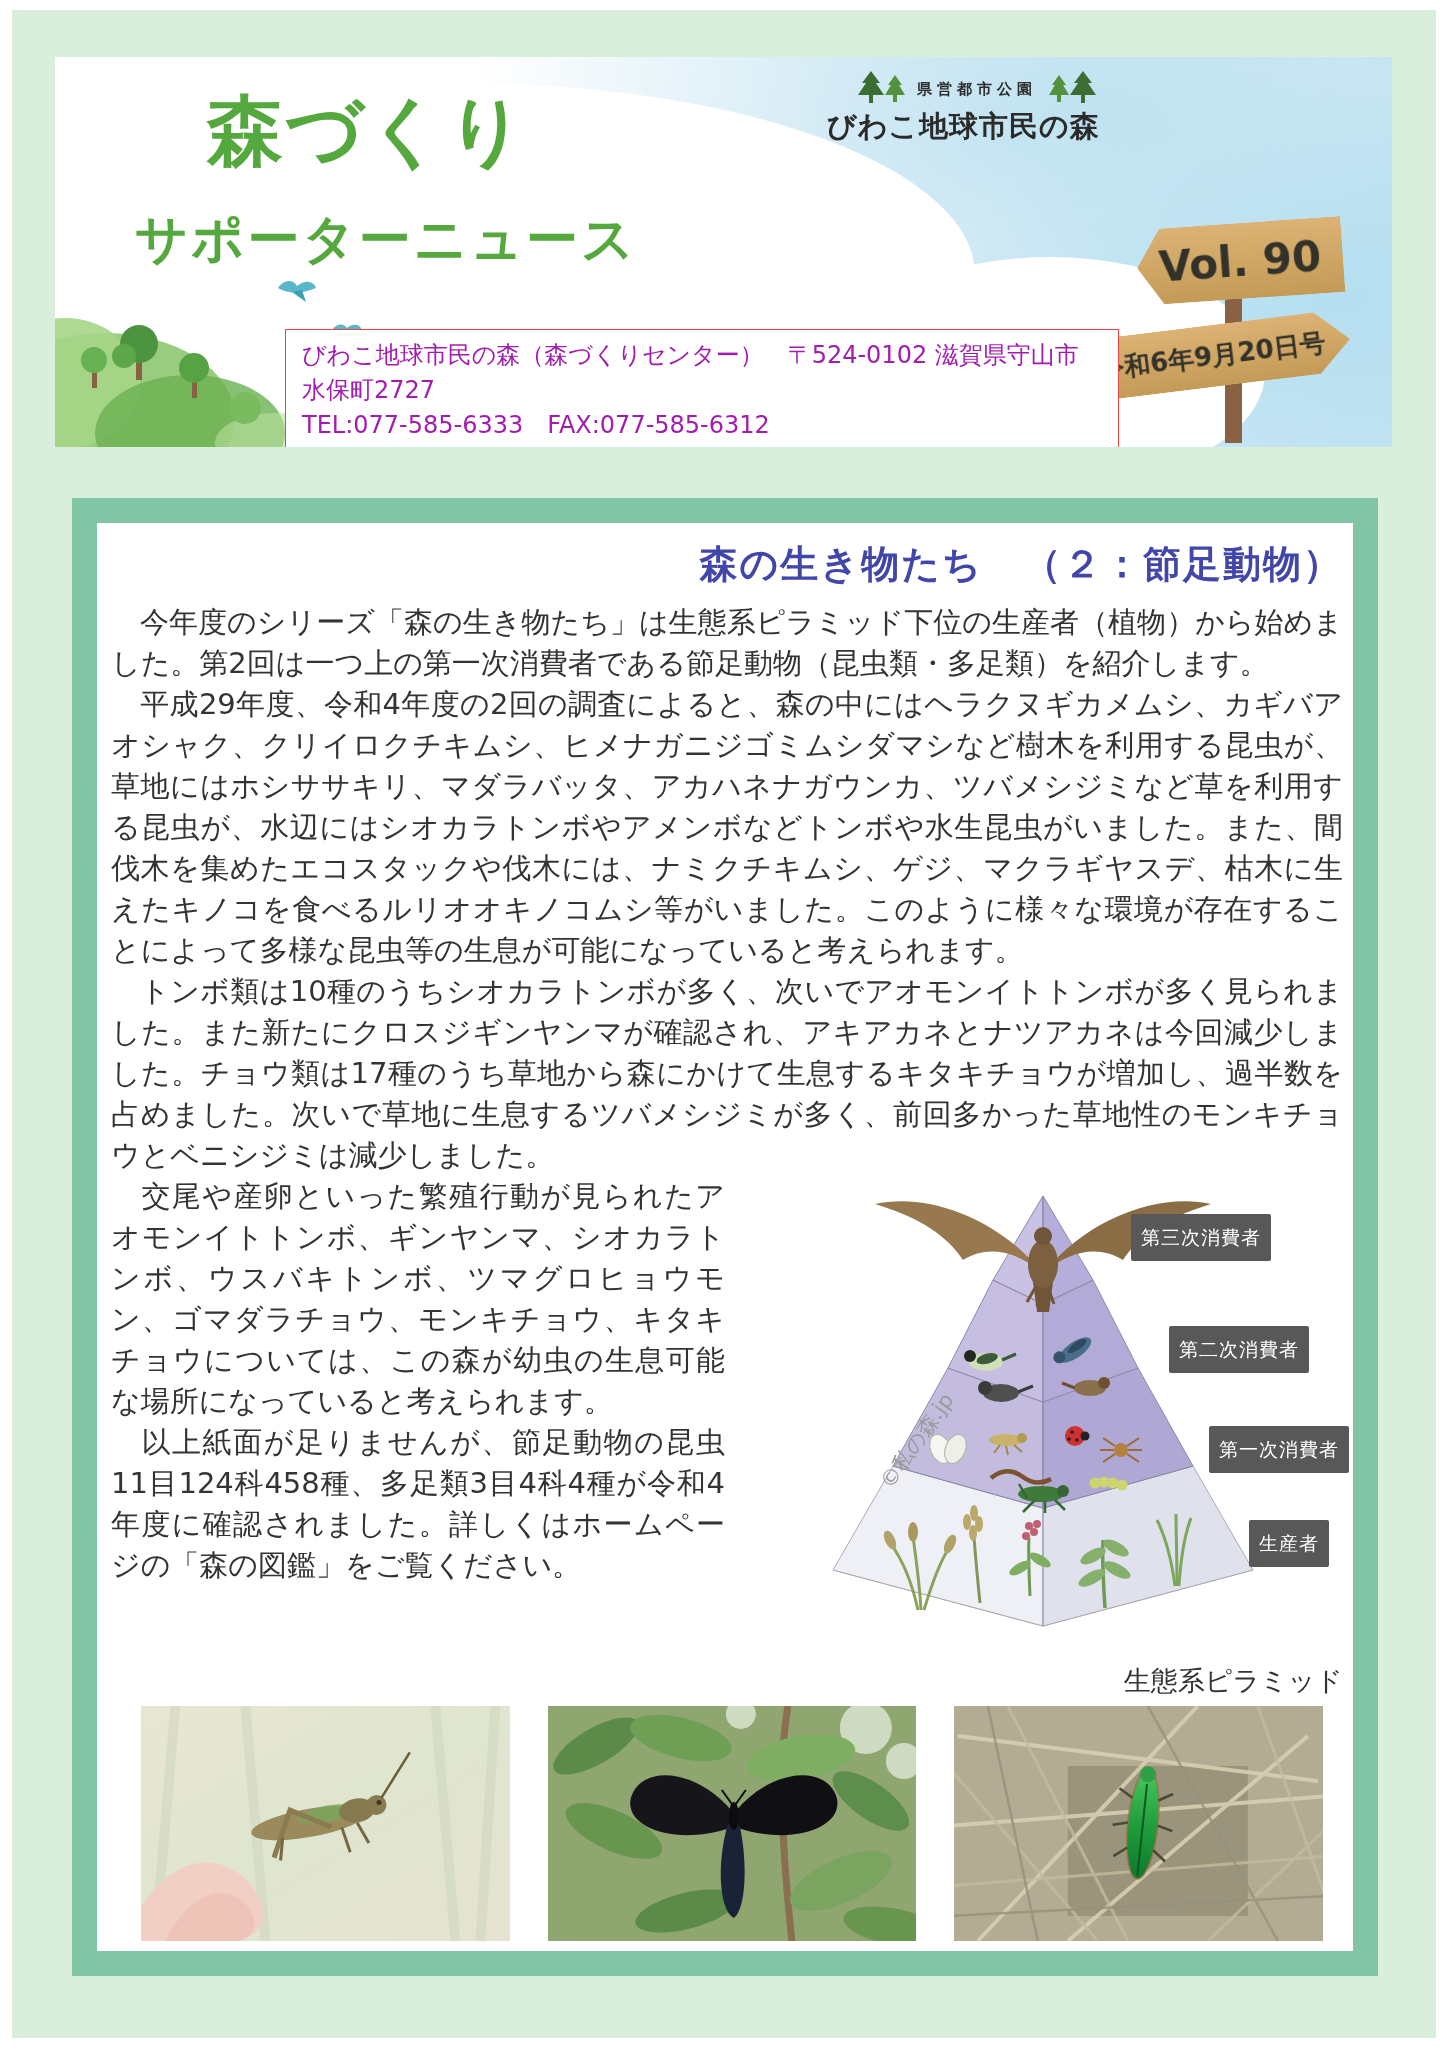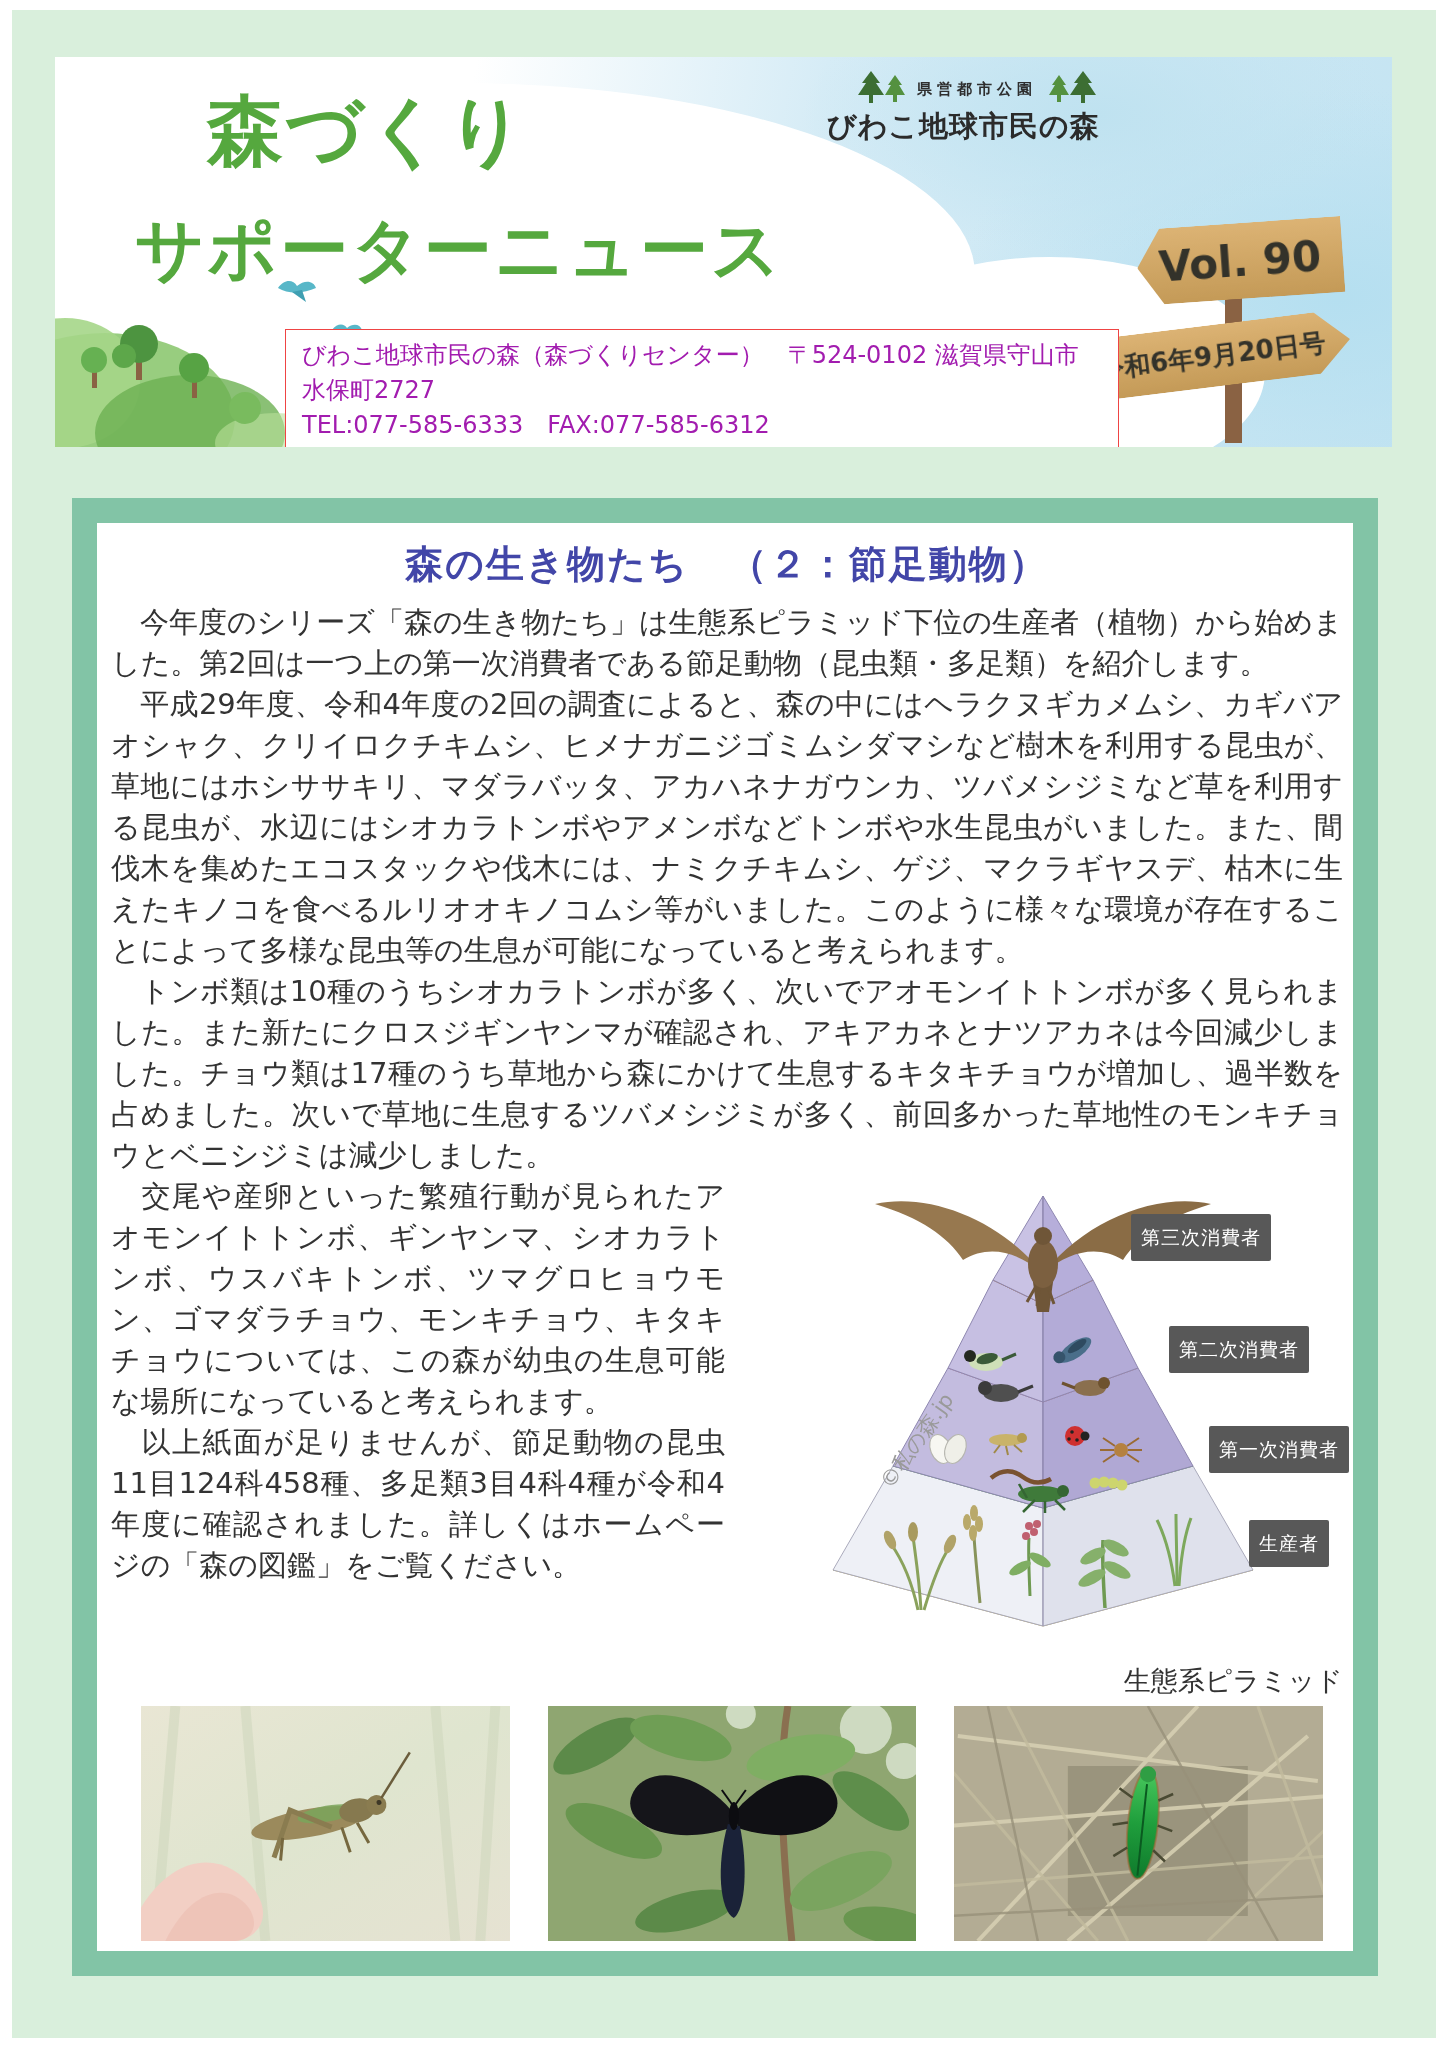"サポーターニュース" .b-title2 { font-size: 68px -> 52px }
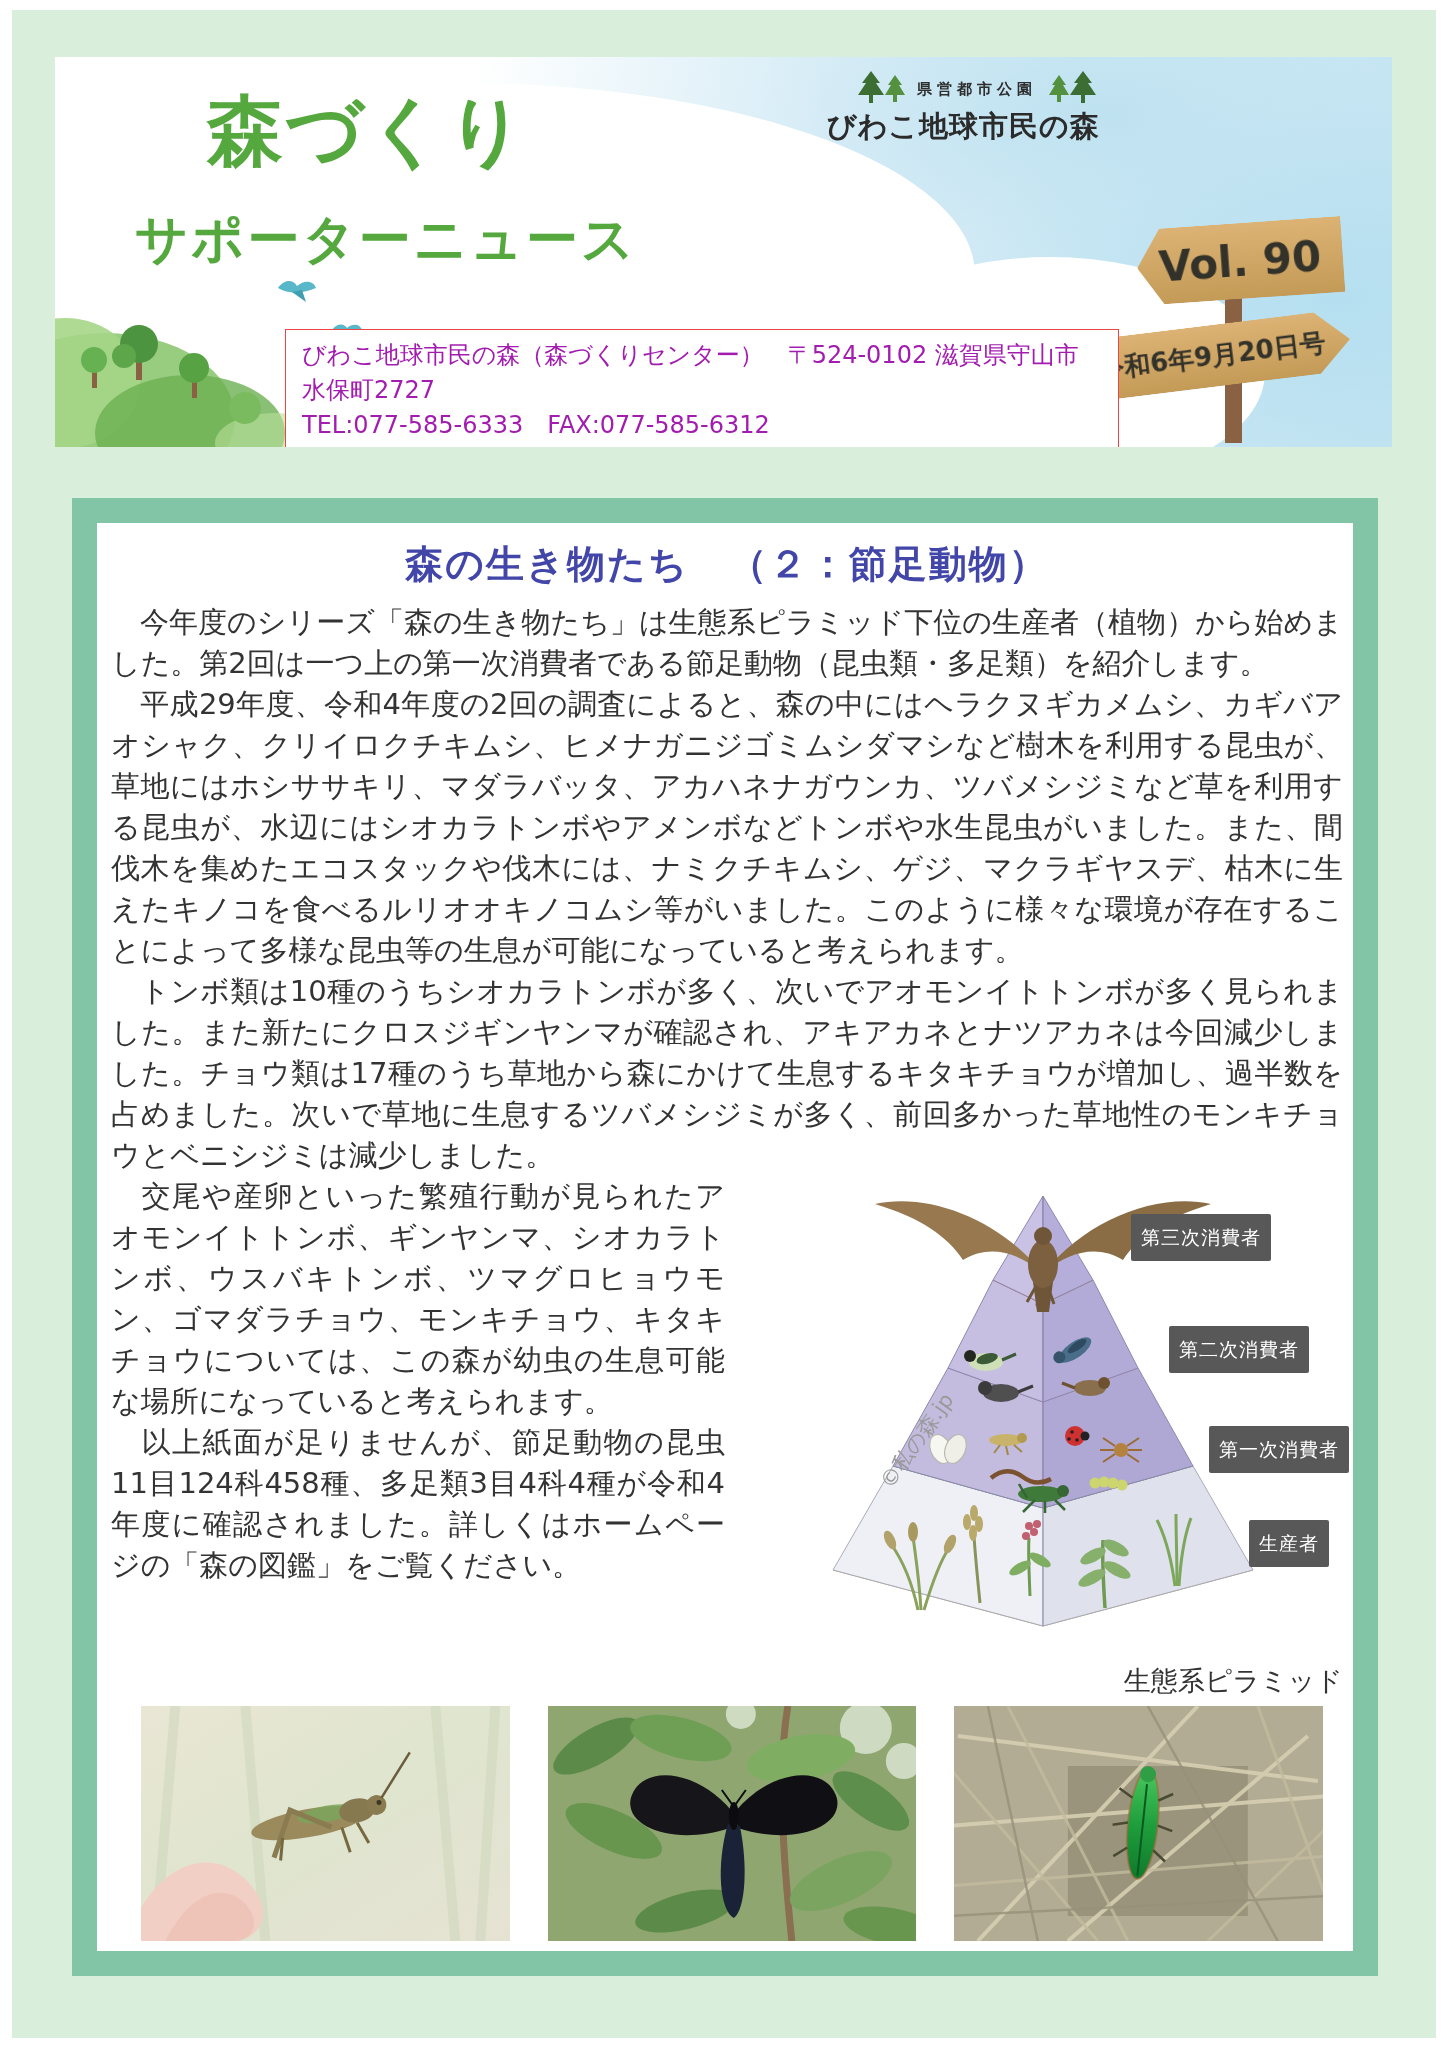"森の生き物たち （２：節足動物）" .a-title { text-align: center -> right }
